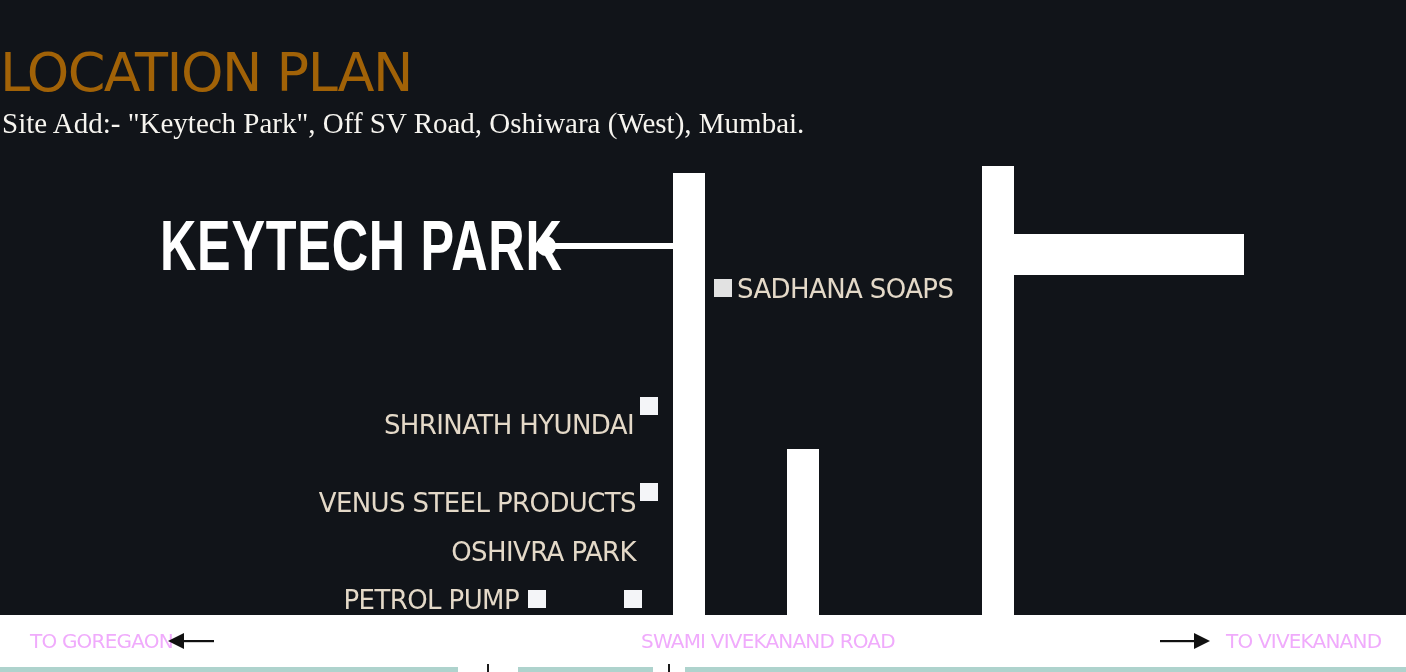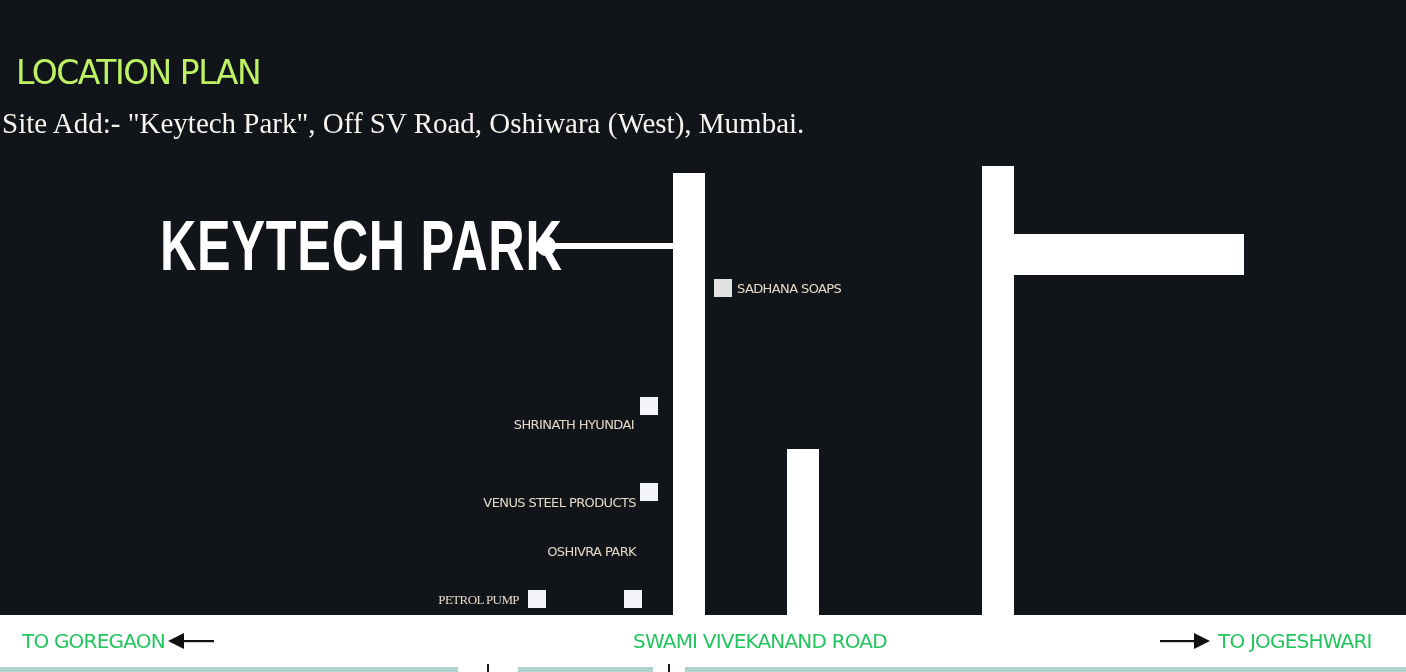"LOCATION PLAN" .title { color: #bef264 -> #a16207; font-size: 33px -> 54px; left: 16px -> 0 }
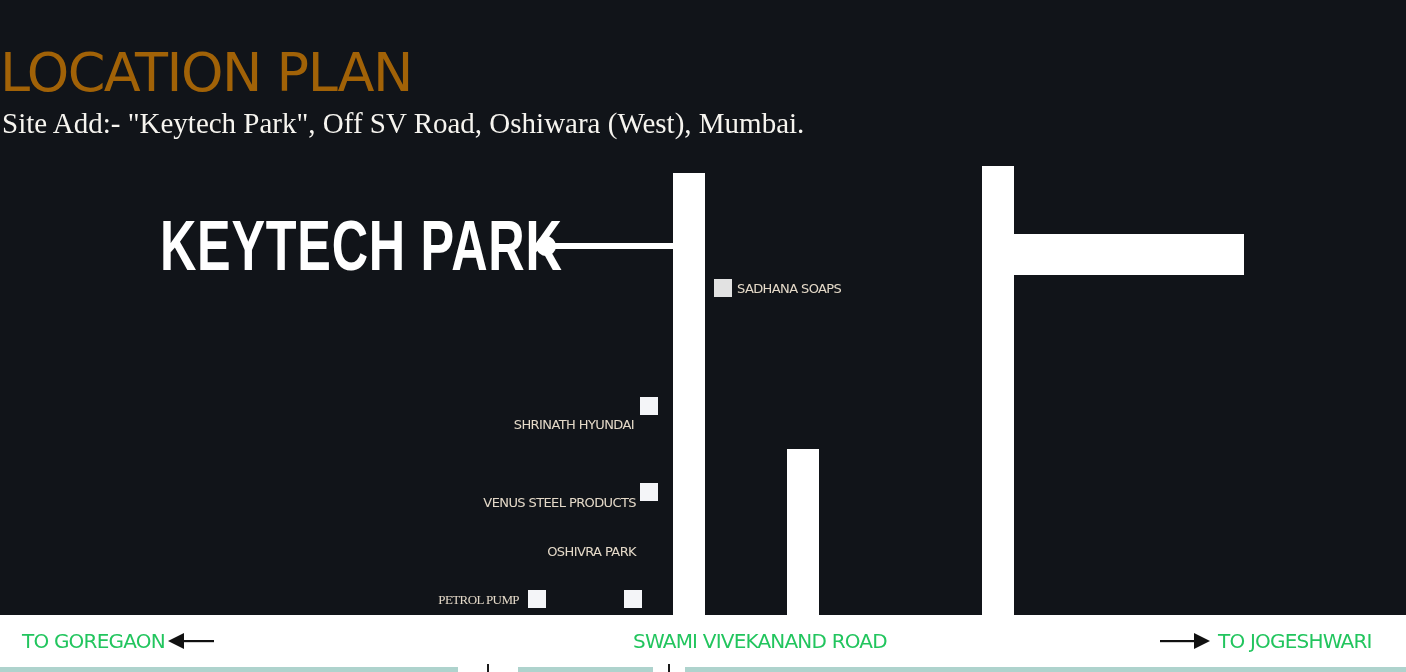"SADHANA SOAPS" .landmark { font-size: 13px -> 26px }
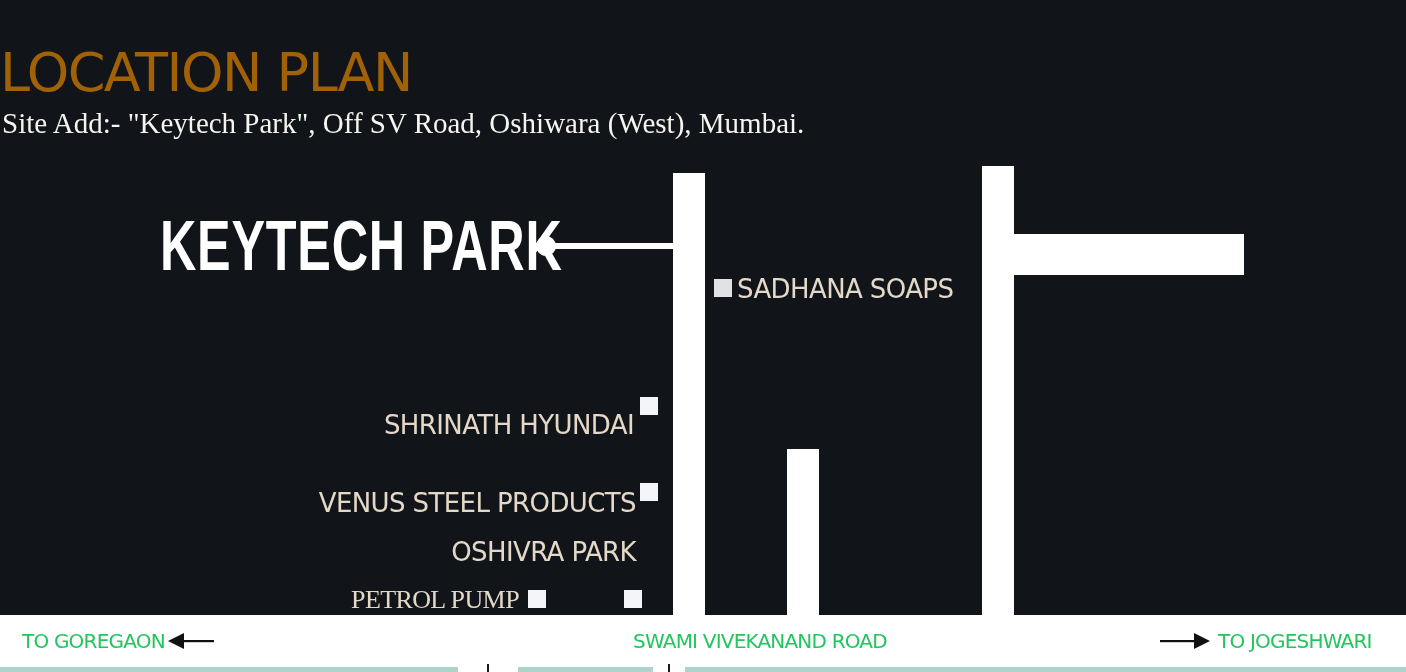"PETROL PUMP" div.abs { font-family: Liberation Serif, serif -> none }
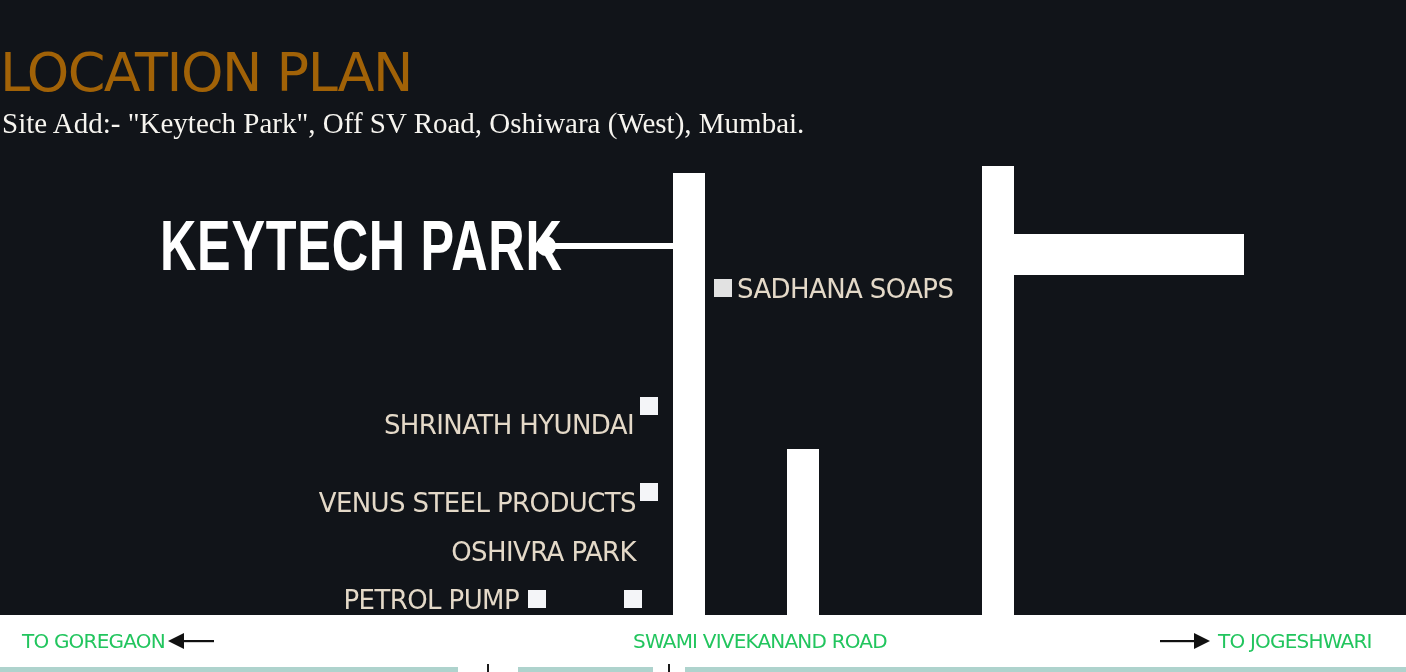"TO GOREGAON" .dir-label { color: #22c55e -> #f0abfc; margin-left: none -> 8px }
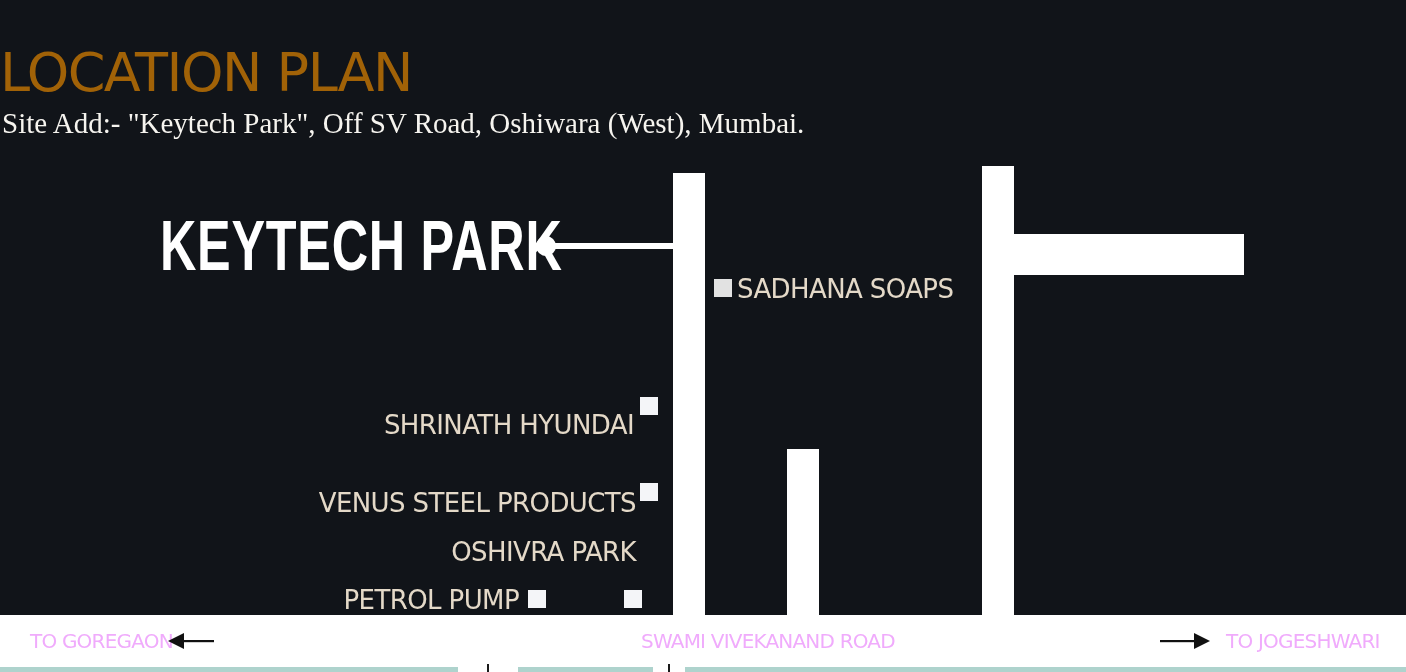"TO JOGESHWARI" div.abs { text: JOGESHWARI -> VIVEKANAND }
